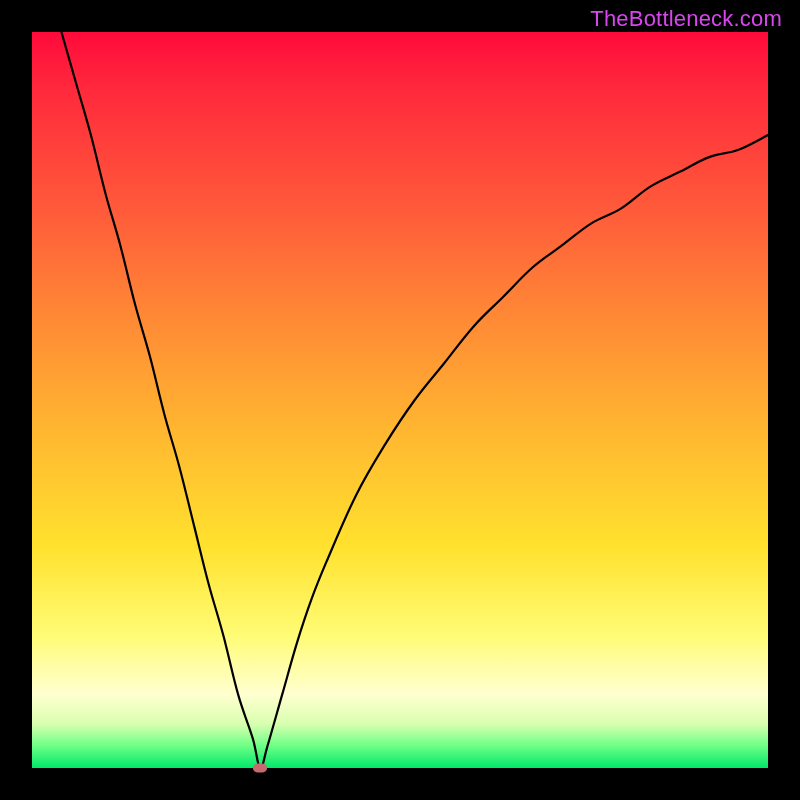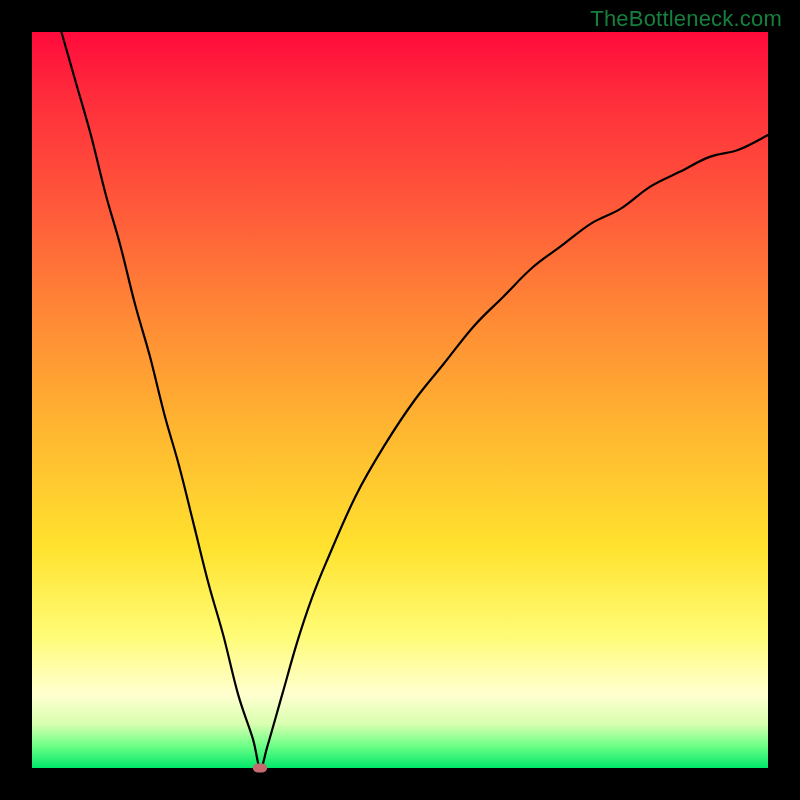"TheBottleneck.com" .watermark { color: #15803d -> #d946ef }
